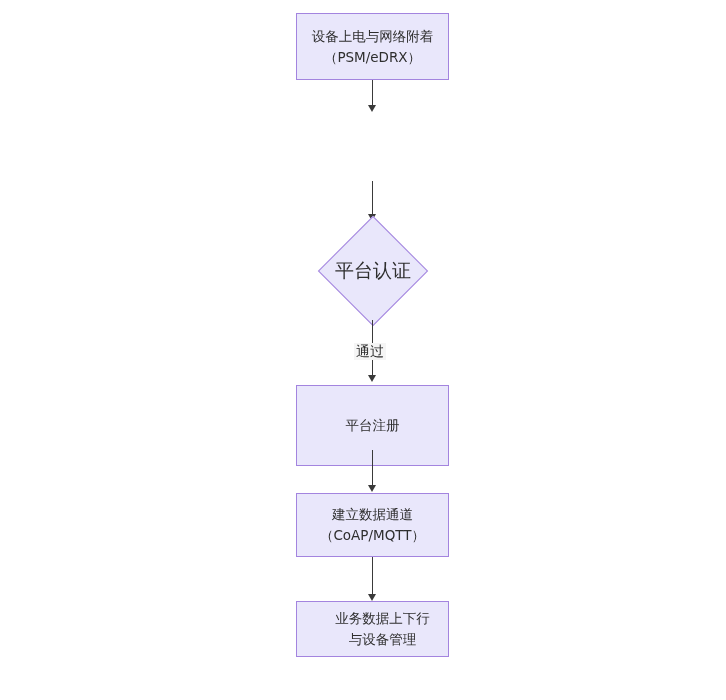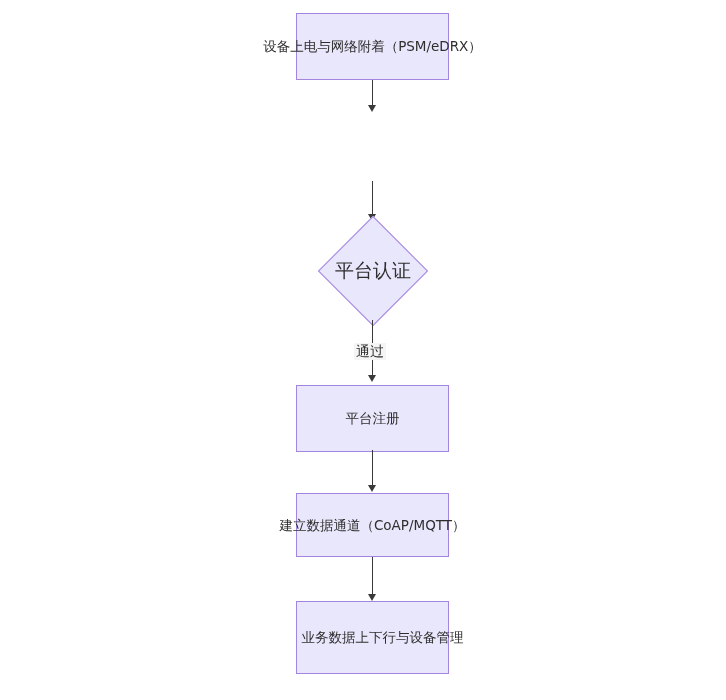"设备上电与网络附着" .node { flex-direction: row -> column }
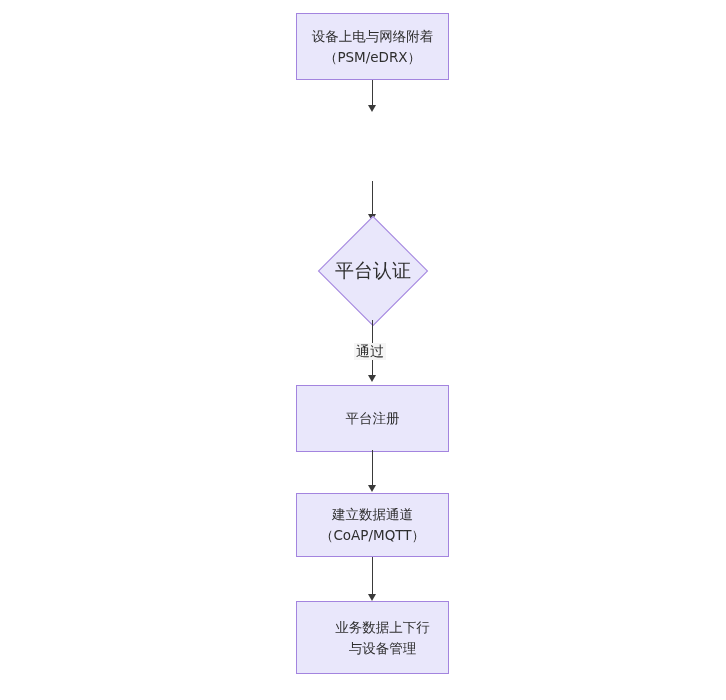"平台注册" div.node { height: 67px -> 81px }
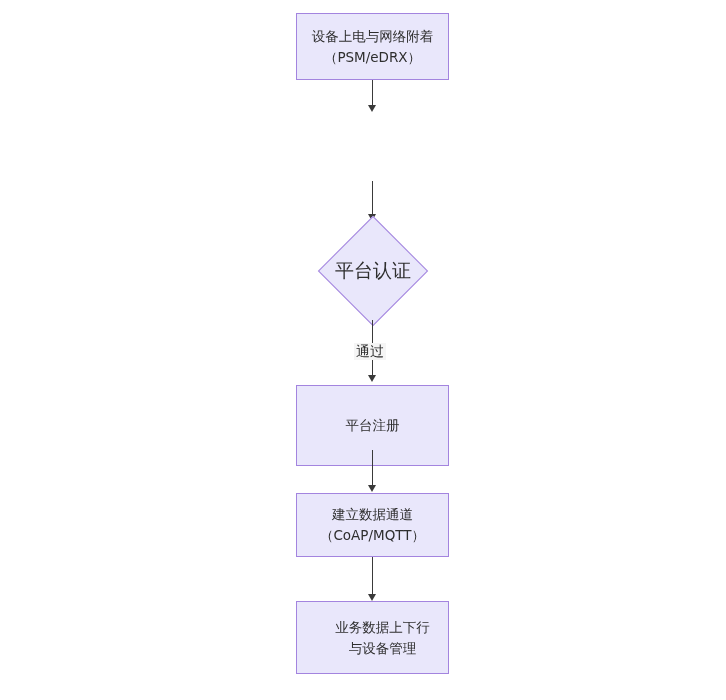"业务数据上下行" div.node { height: 73px -> 56px }
